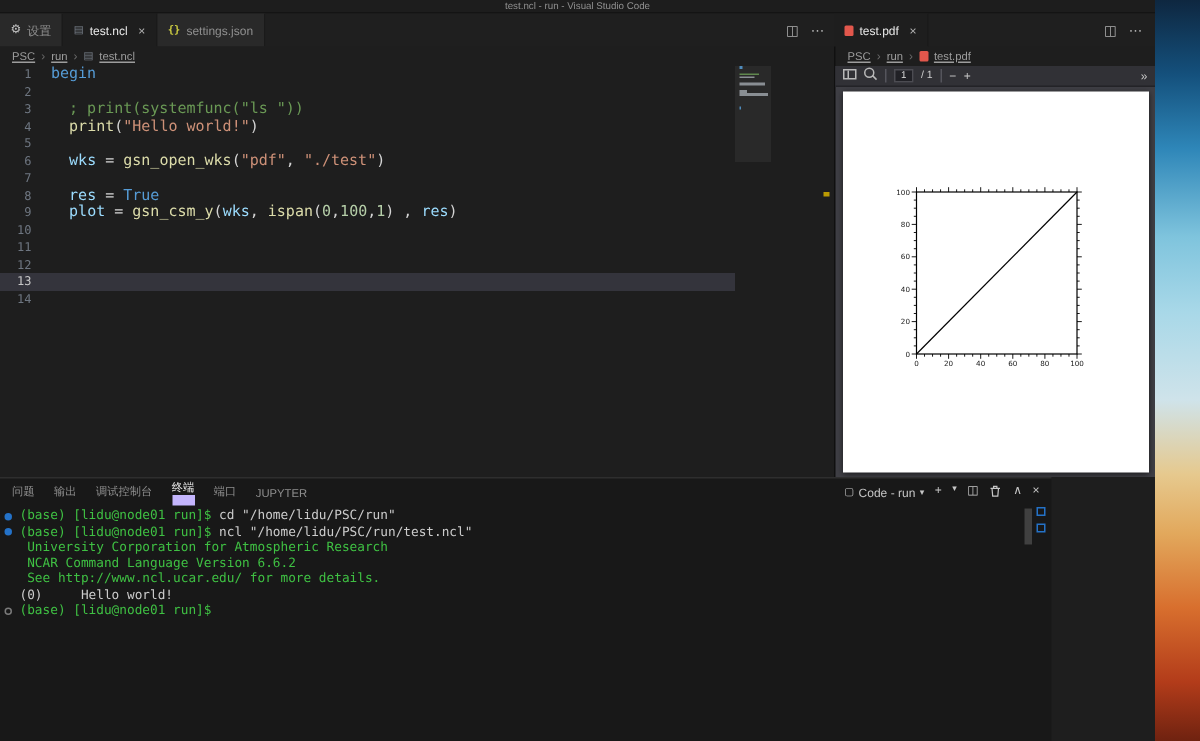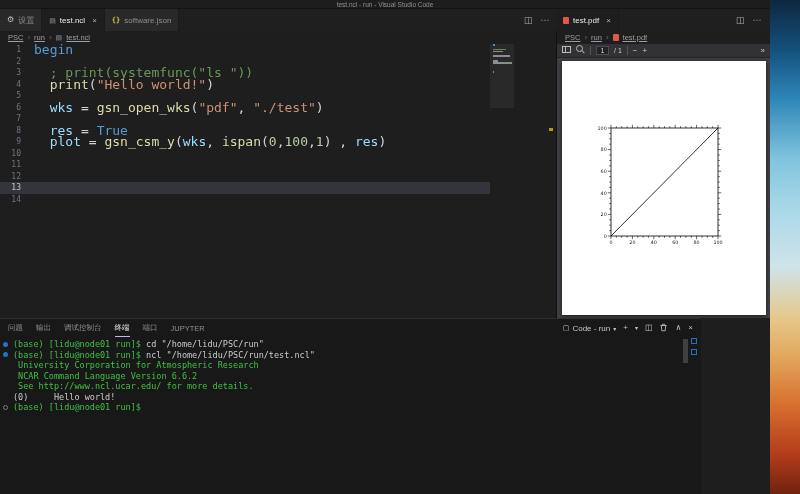"software.json" span.tab-label { text: software.json -> settings.json }
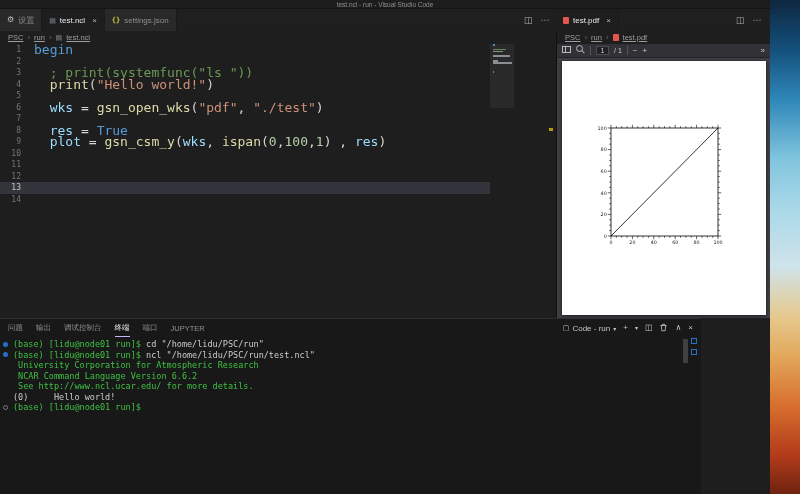"begin" .code { font-size: 13px -> 10px }
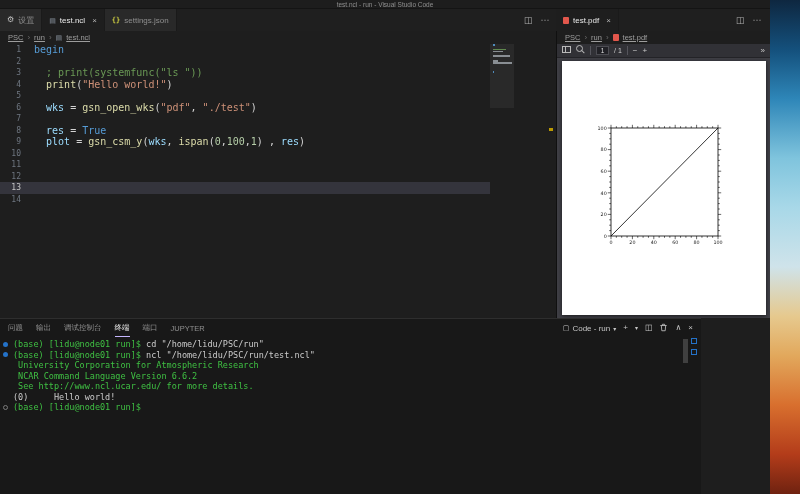"终端" .ptab.active { border-bottom: 1px solid #c4b5fd -> 7px solid #c4b5fd }
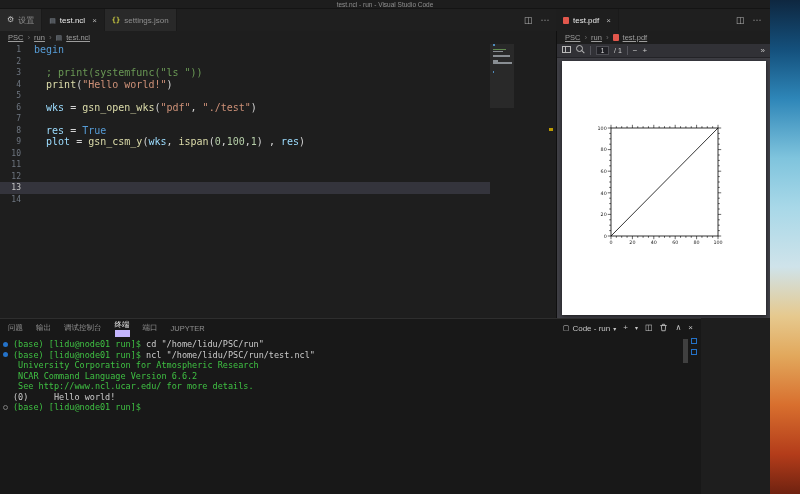"Code - run" .panel-right { align-items: center -> none }
